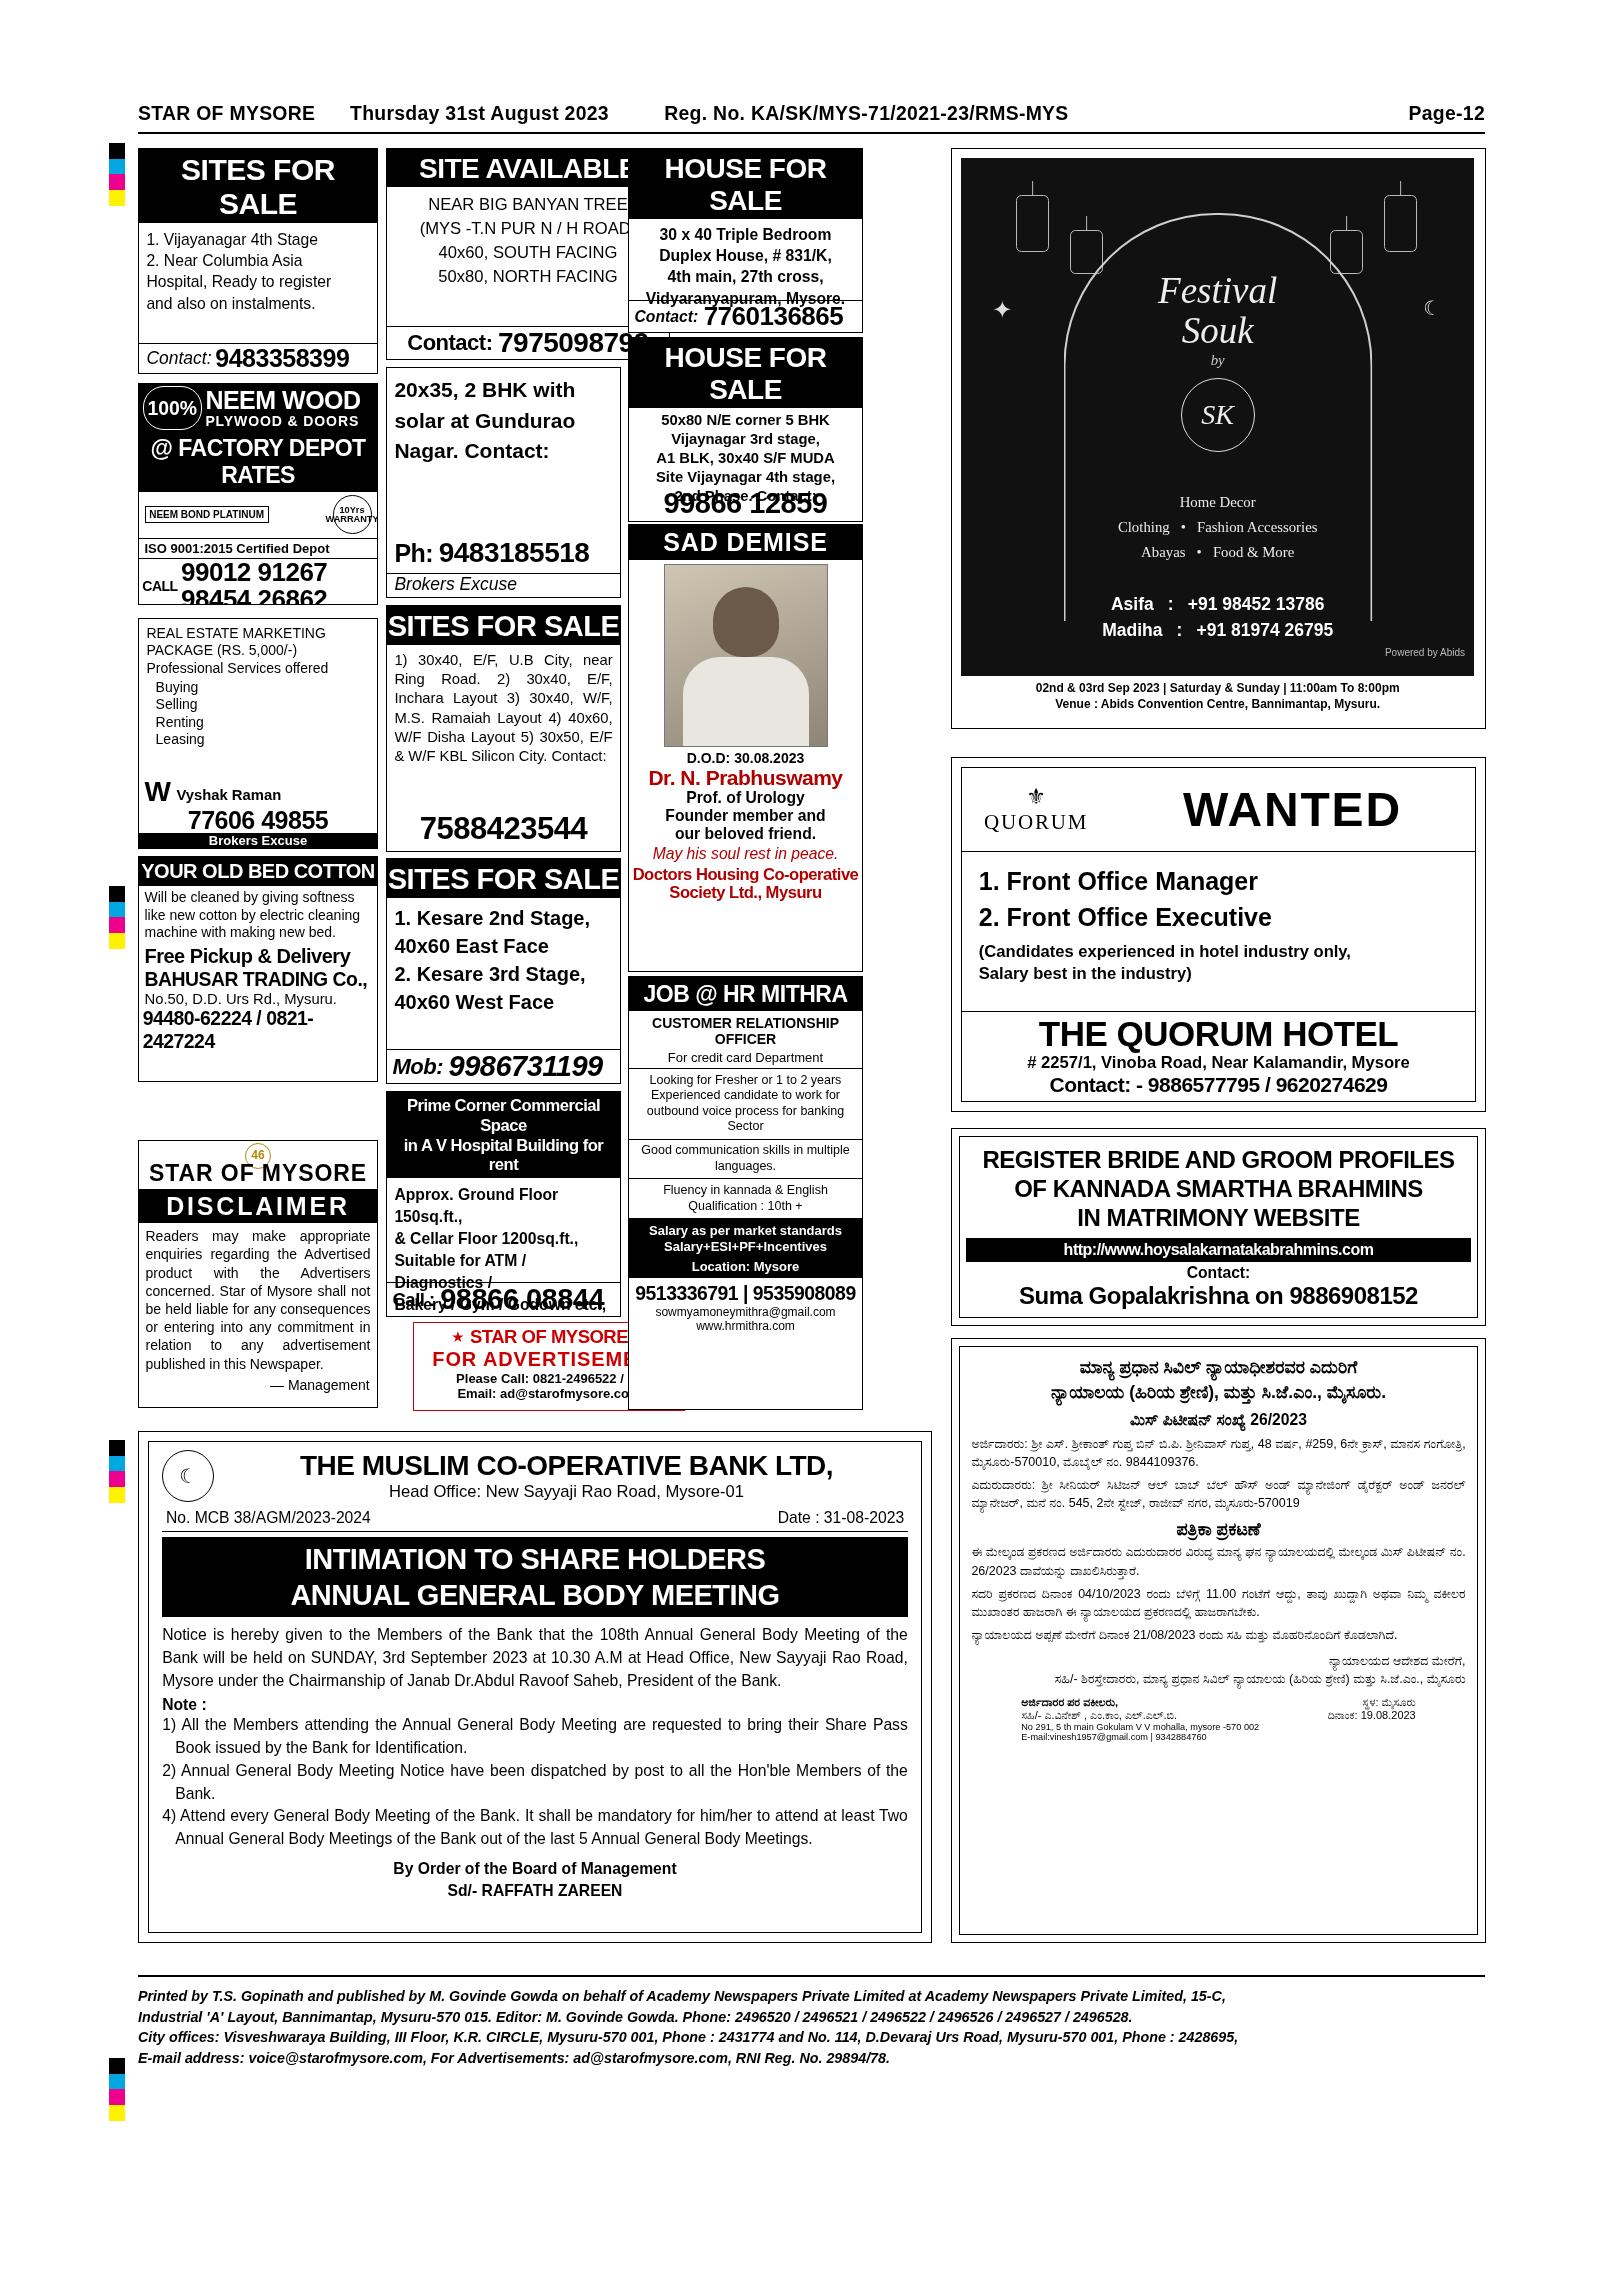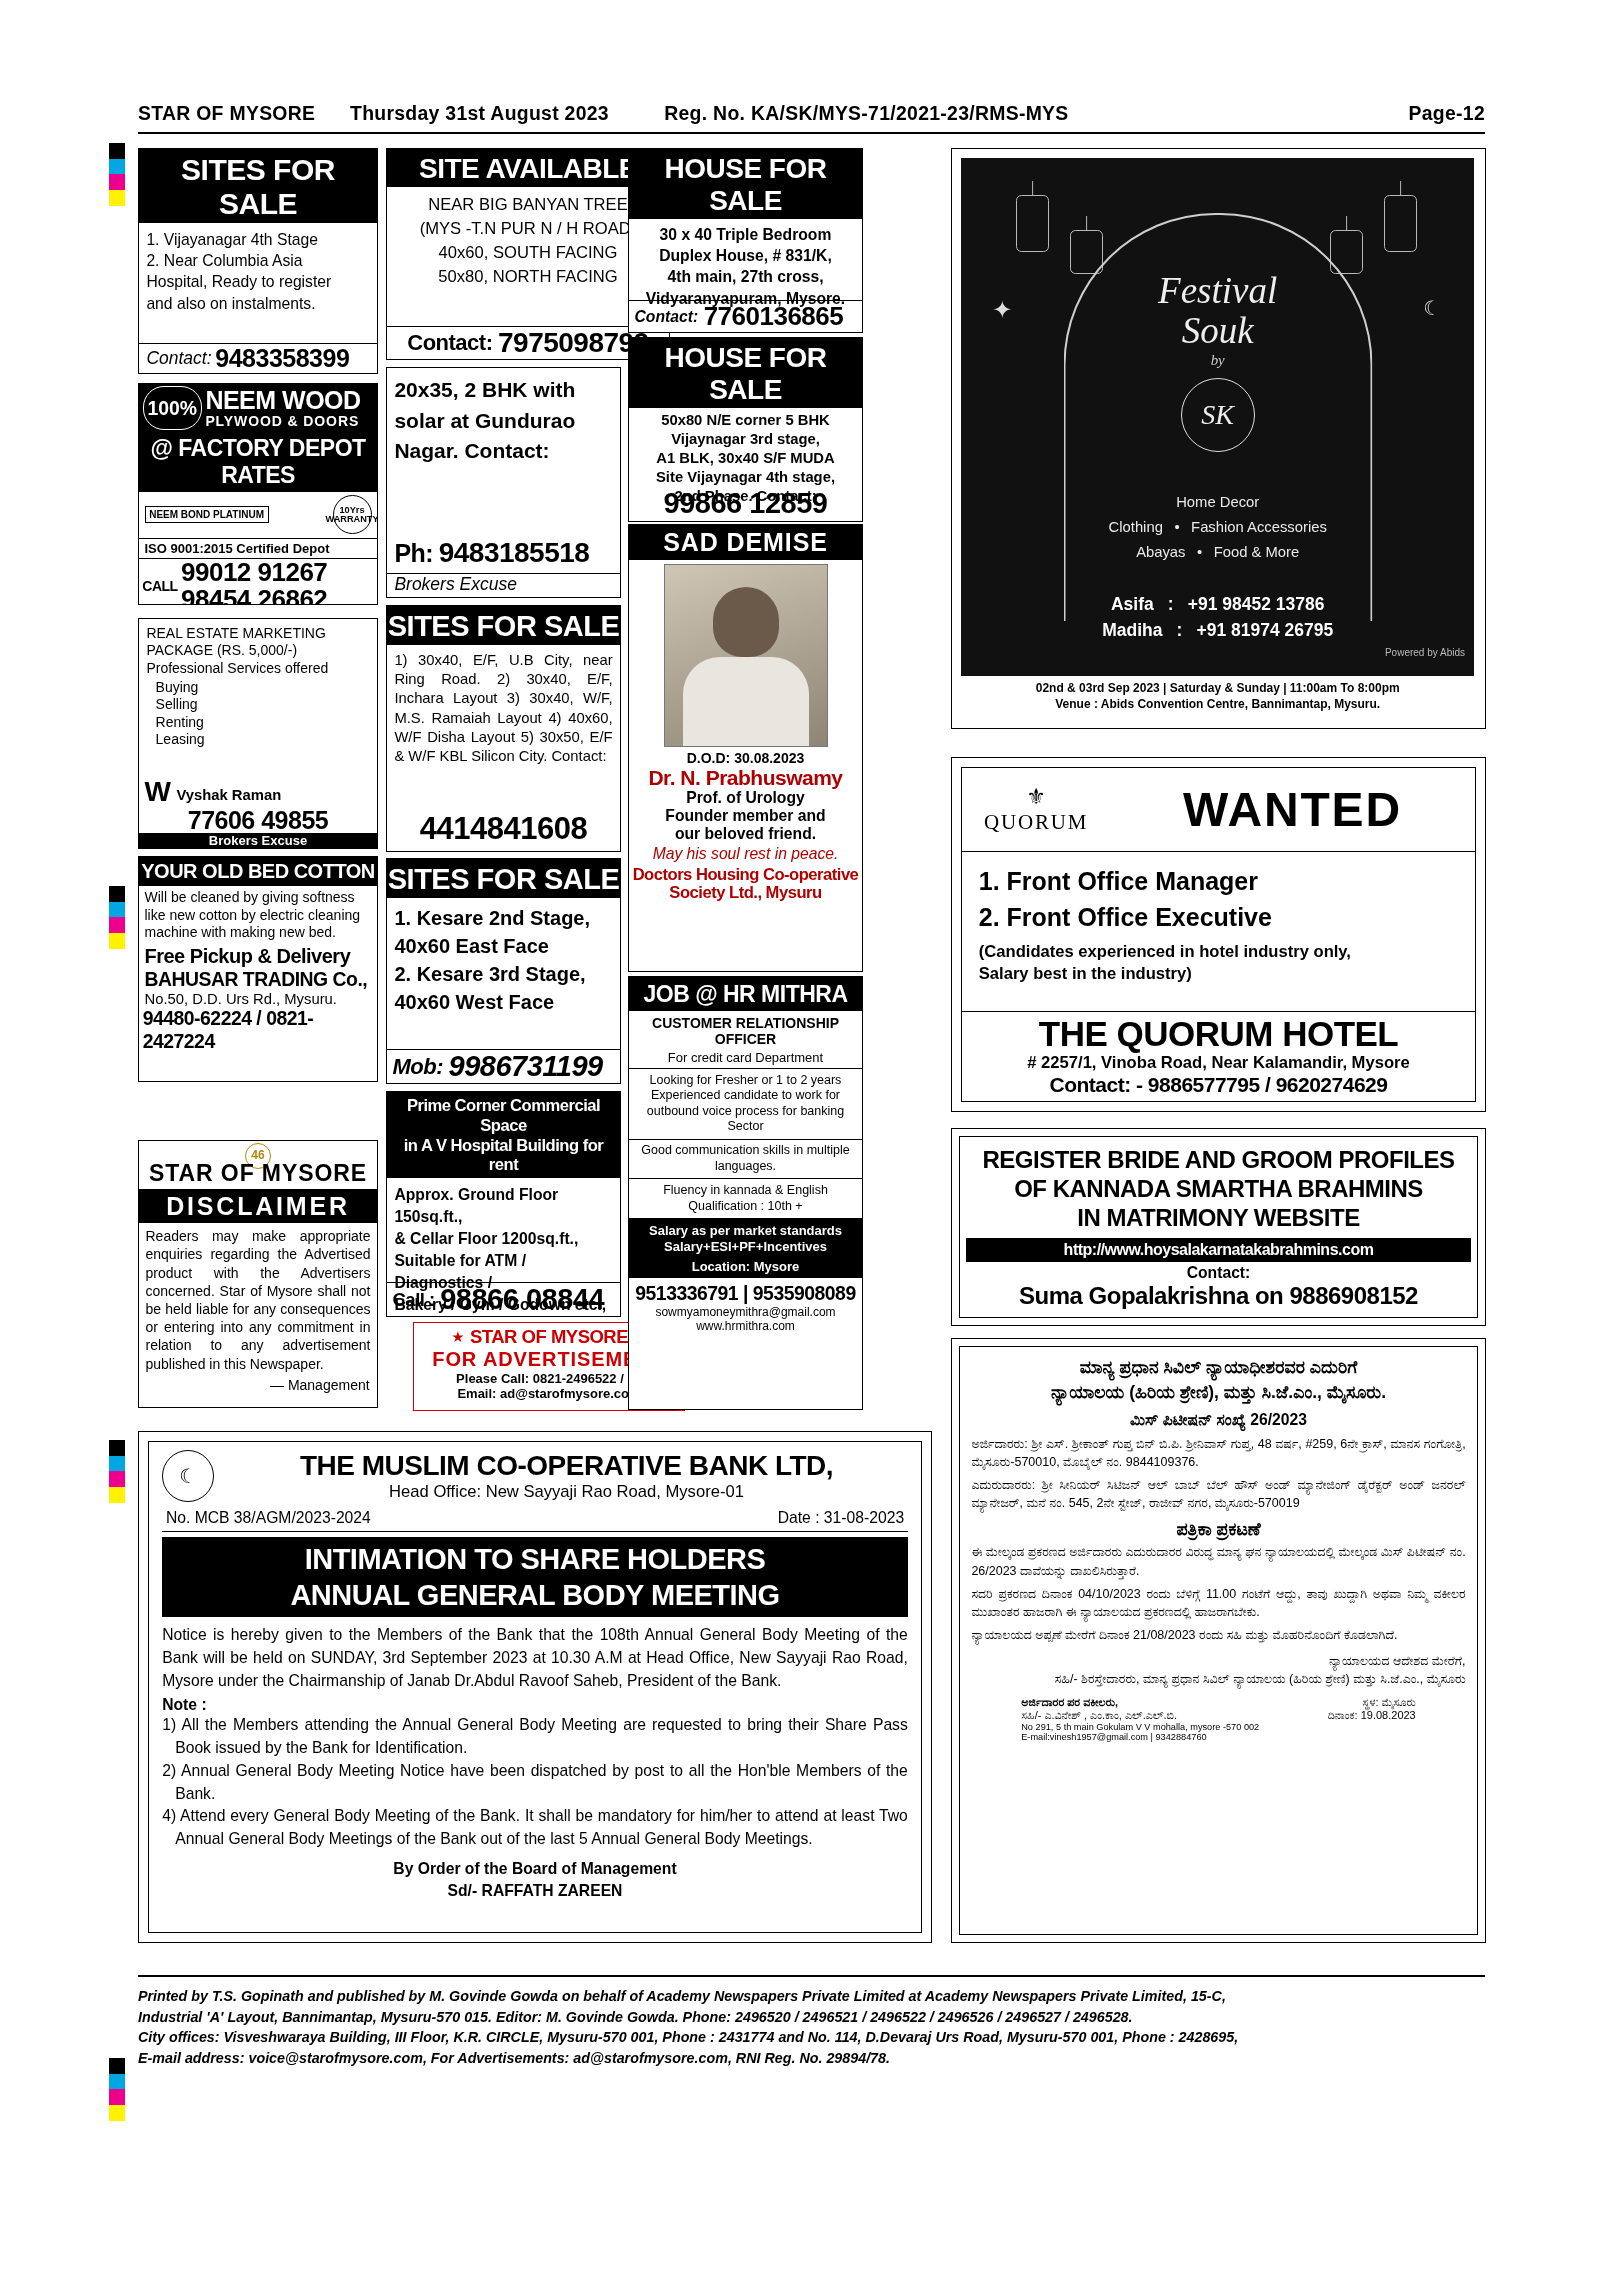"Home Decor" div { font-family: none -> Liberation Serif, serif }
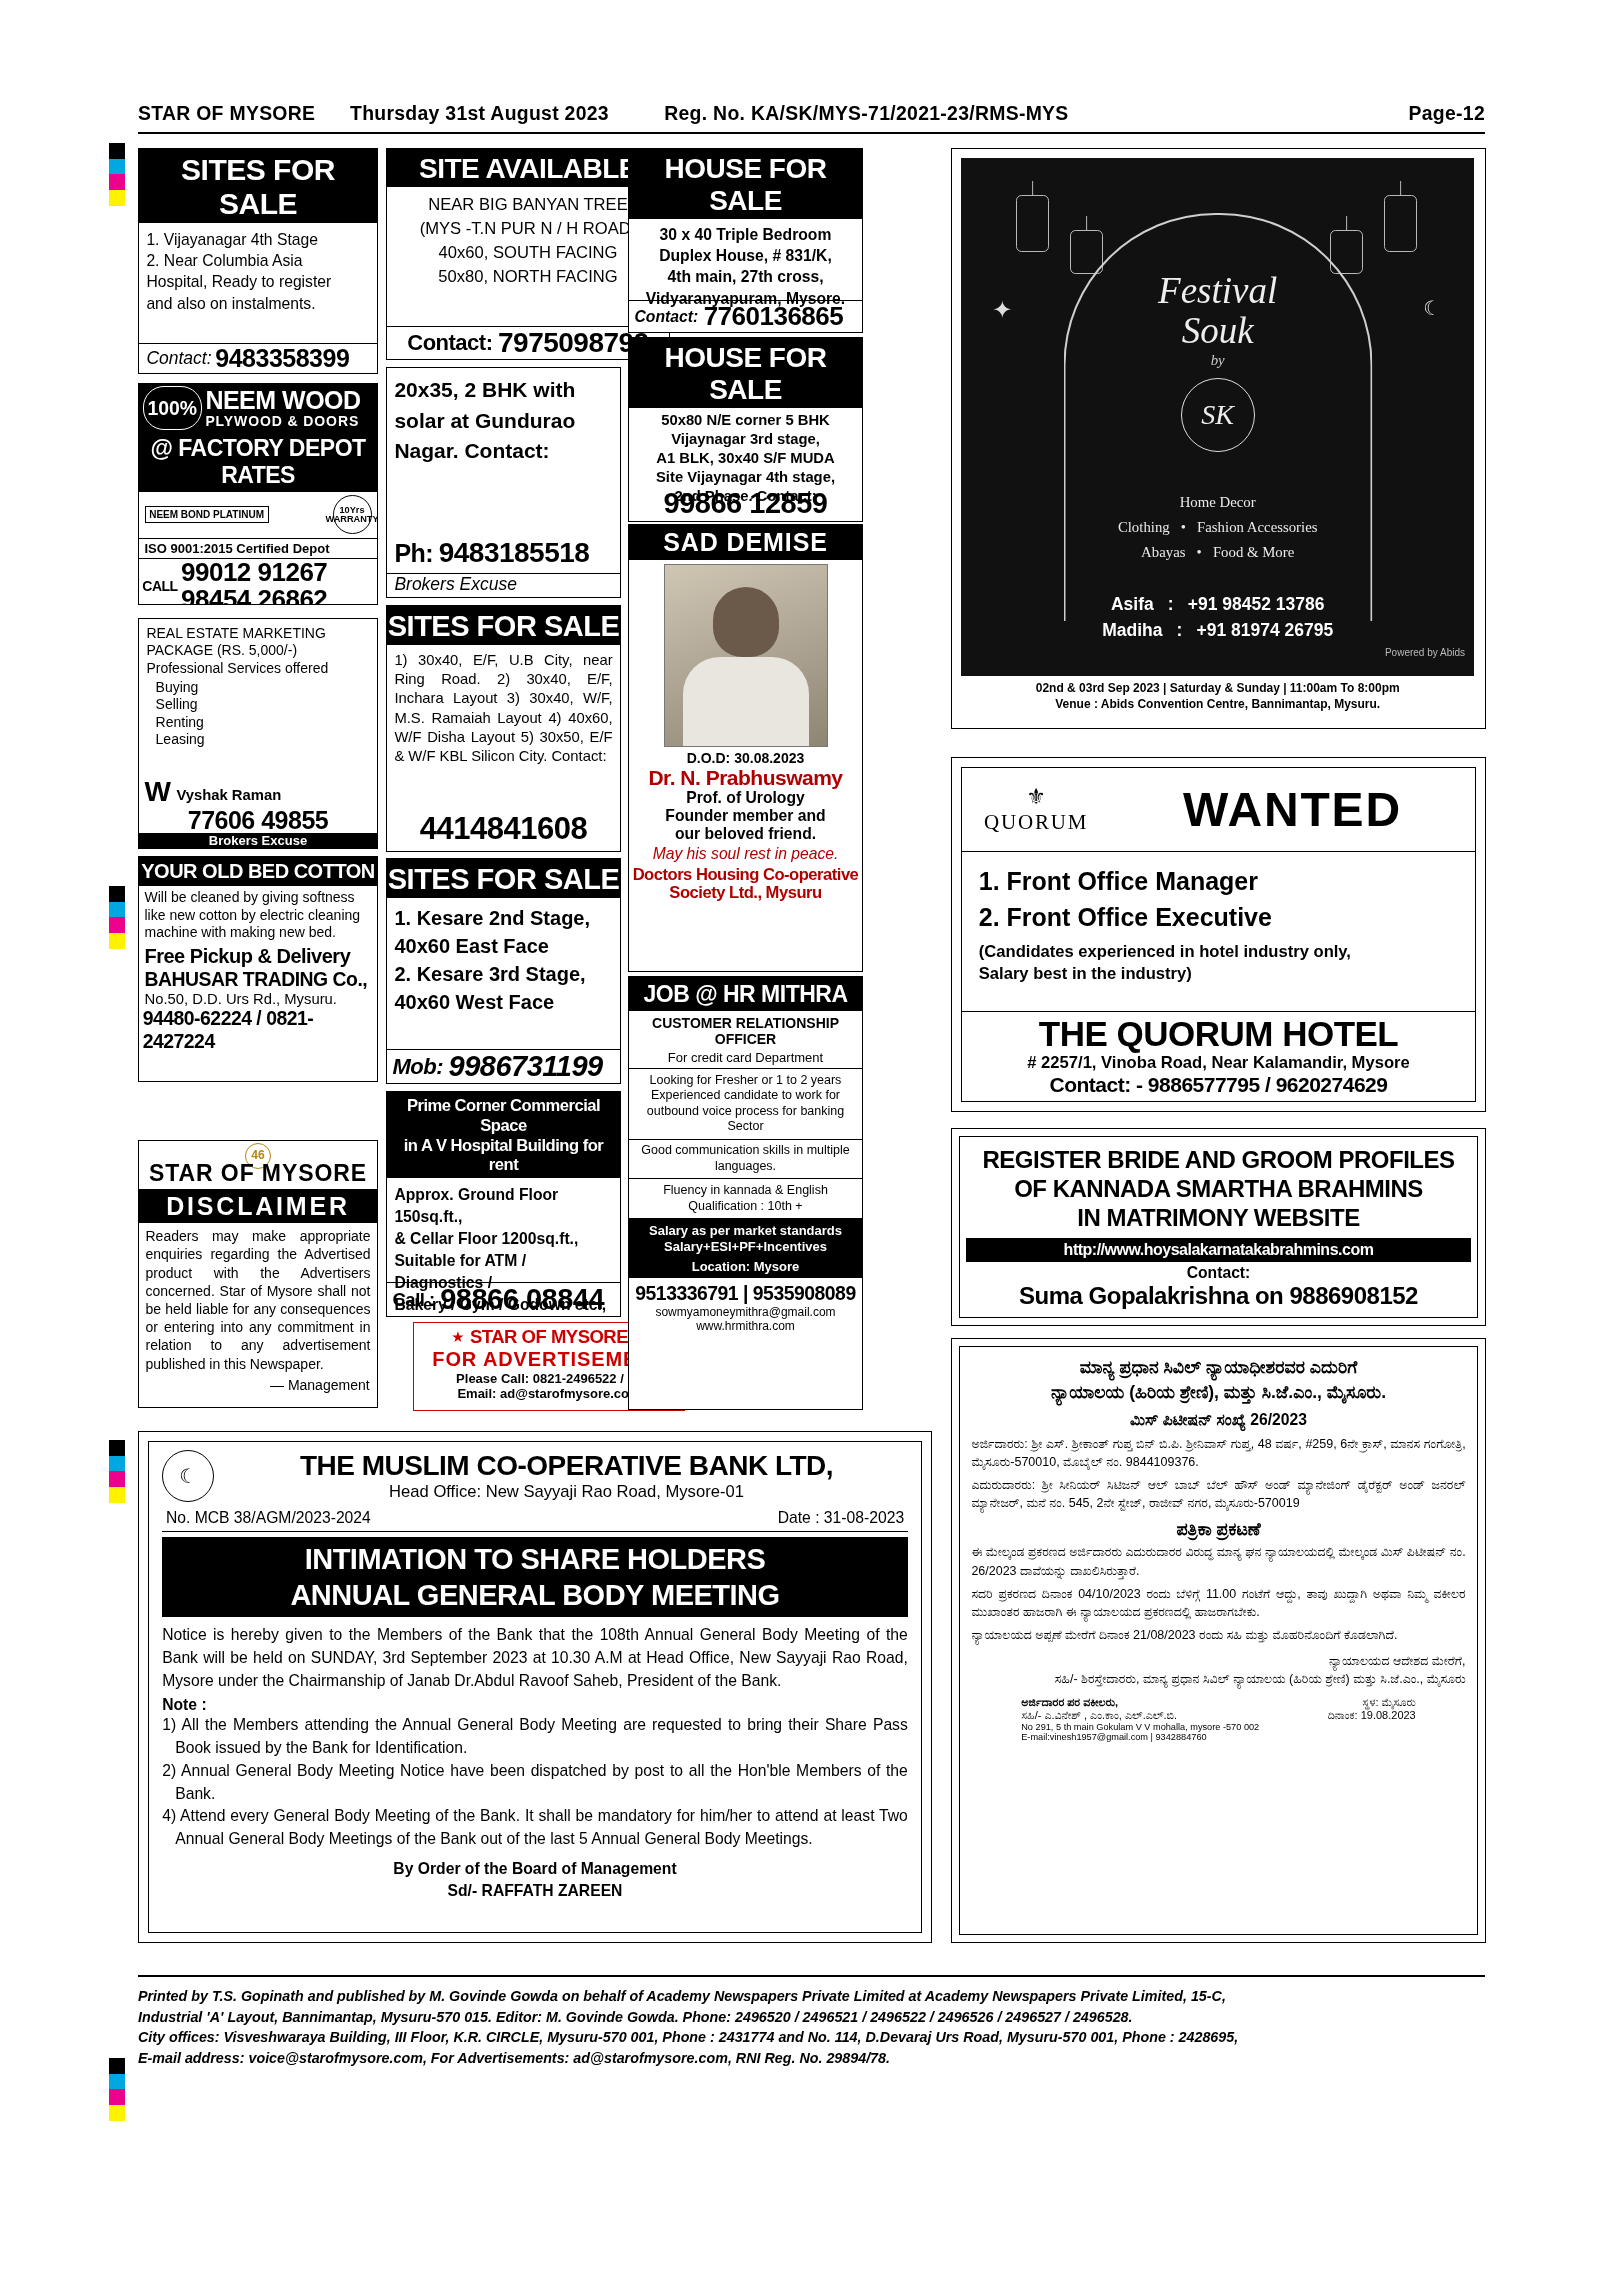"4414841608" div.hl { text: 4414841608 -> 7588423544 }
